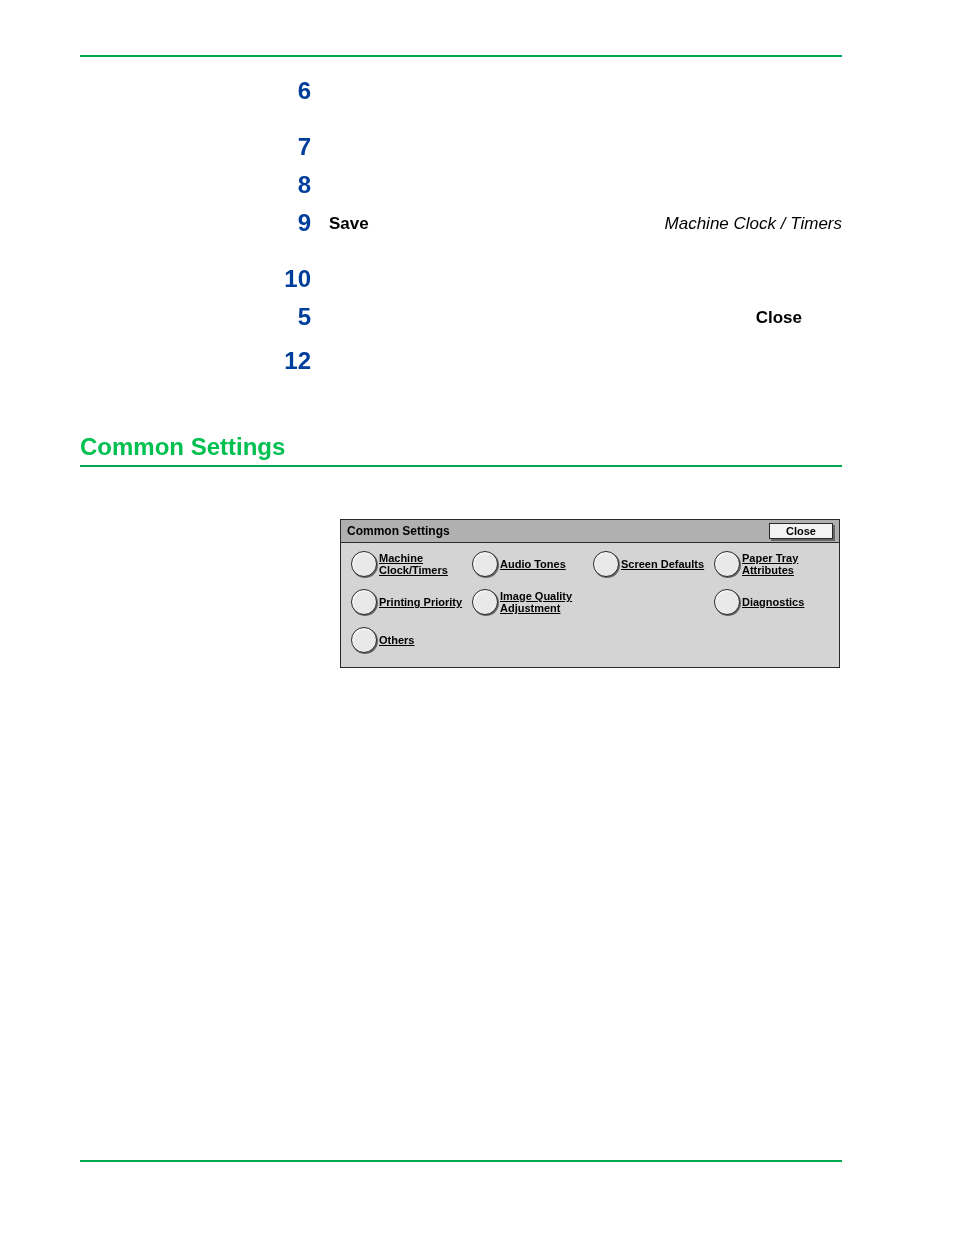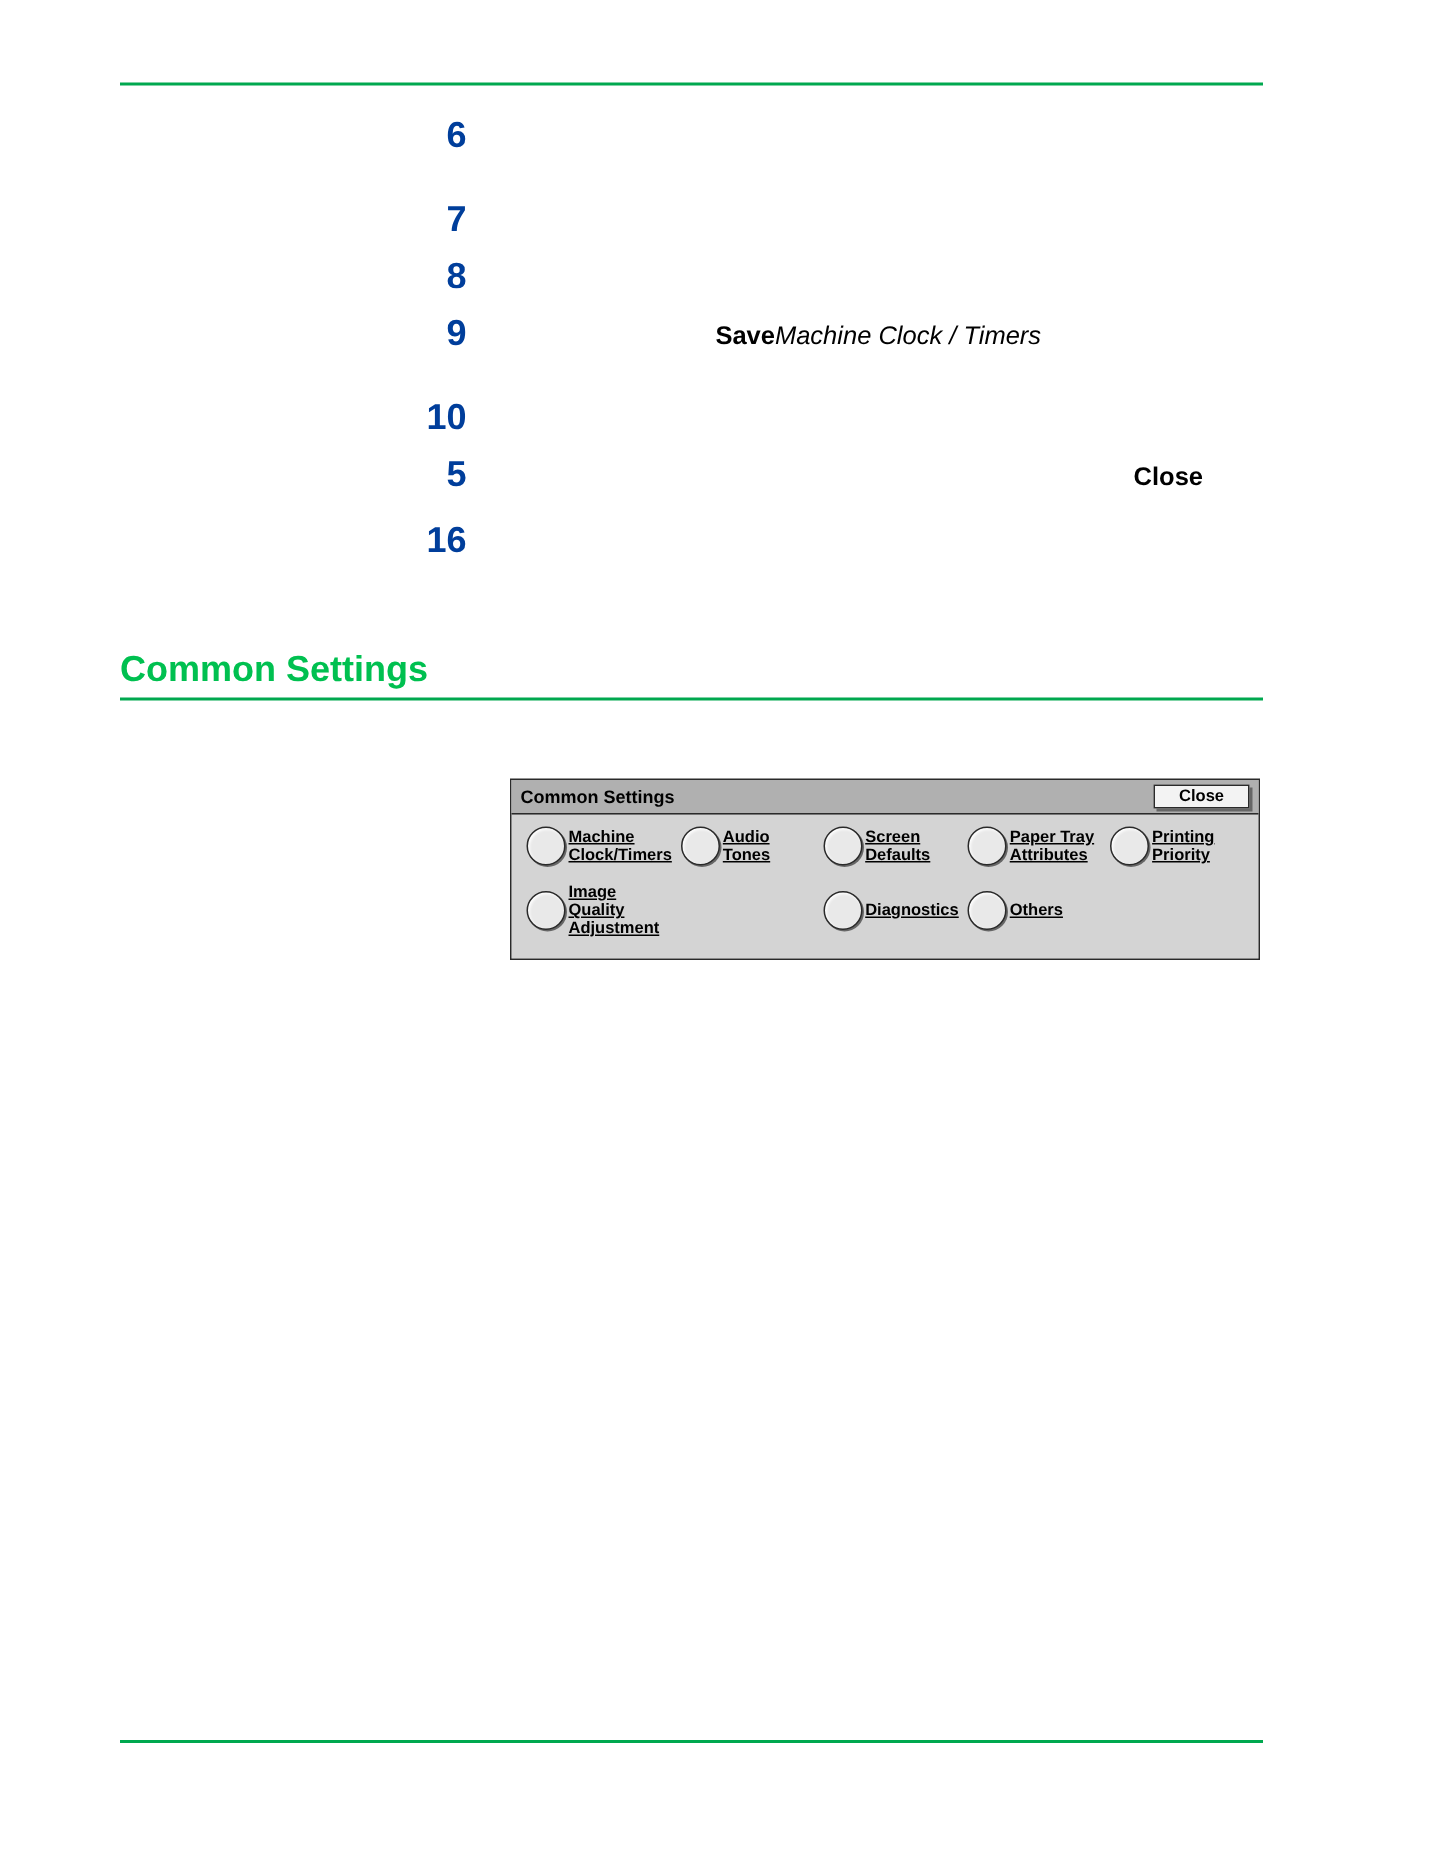"Save" div.step-body { justify-content: center -> space-between }
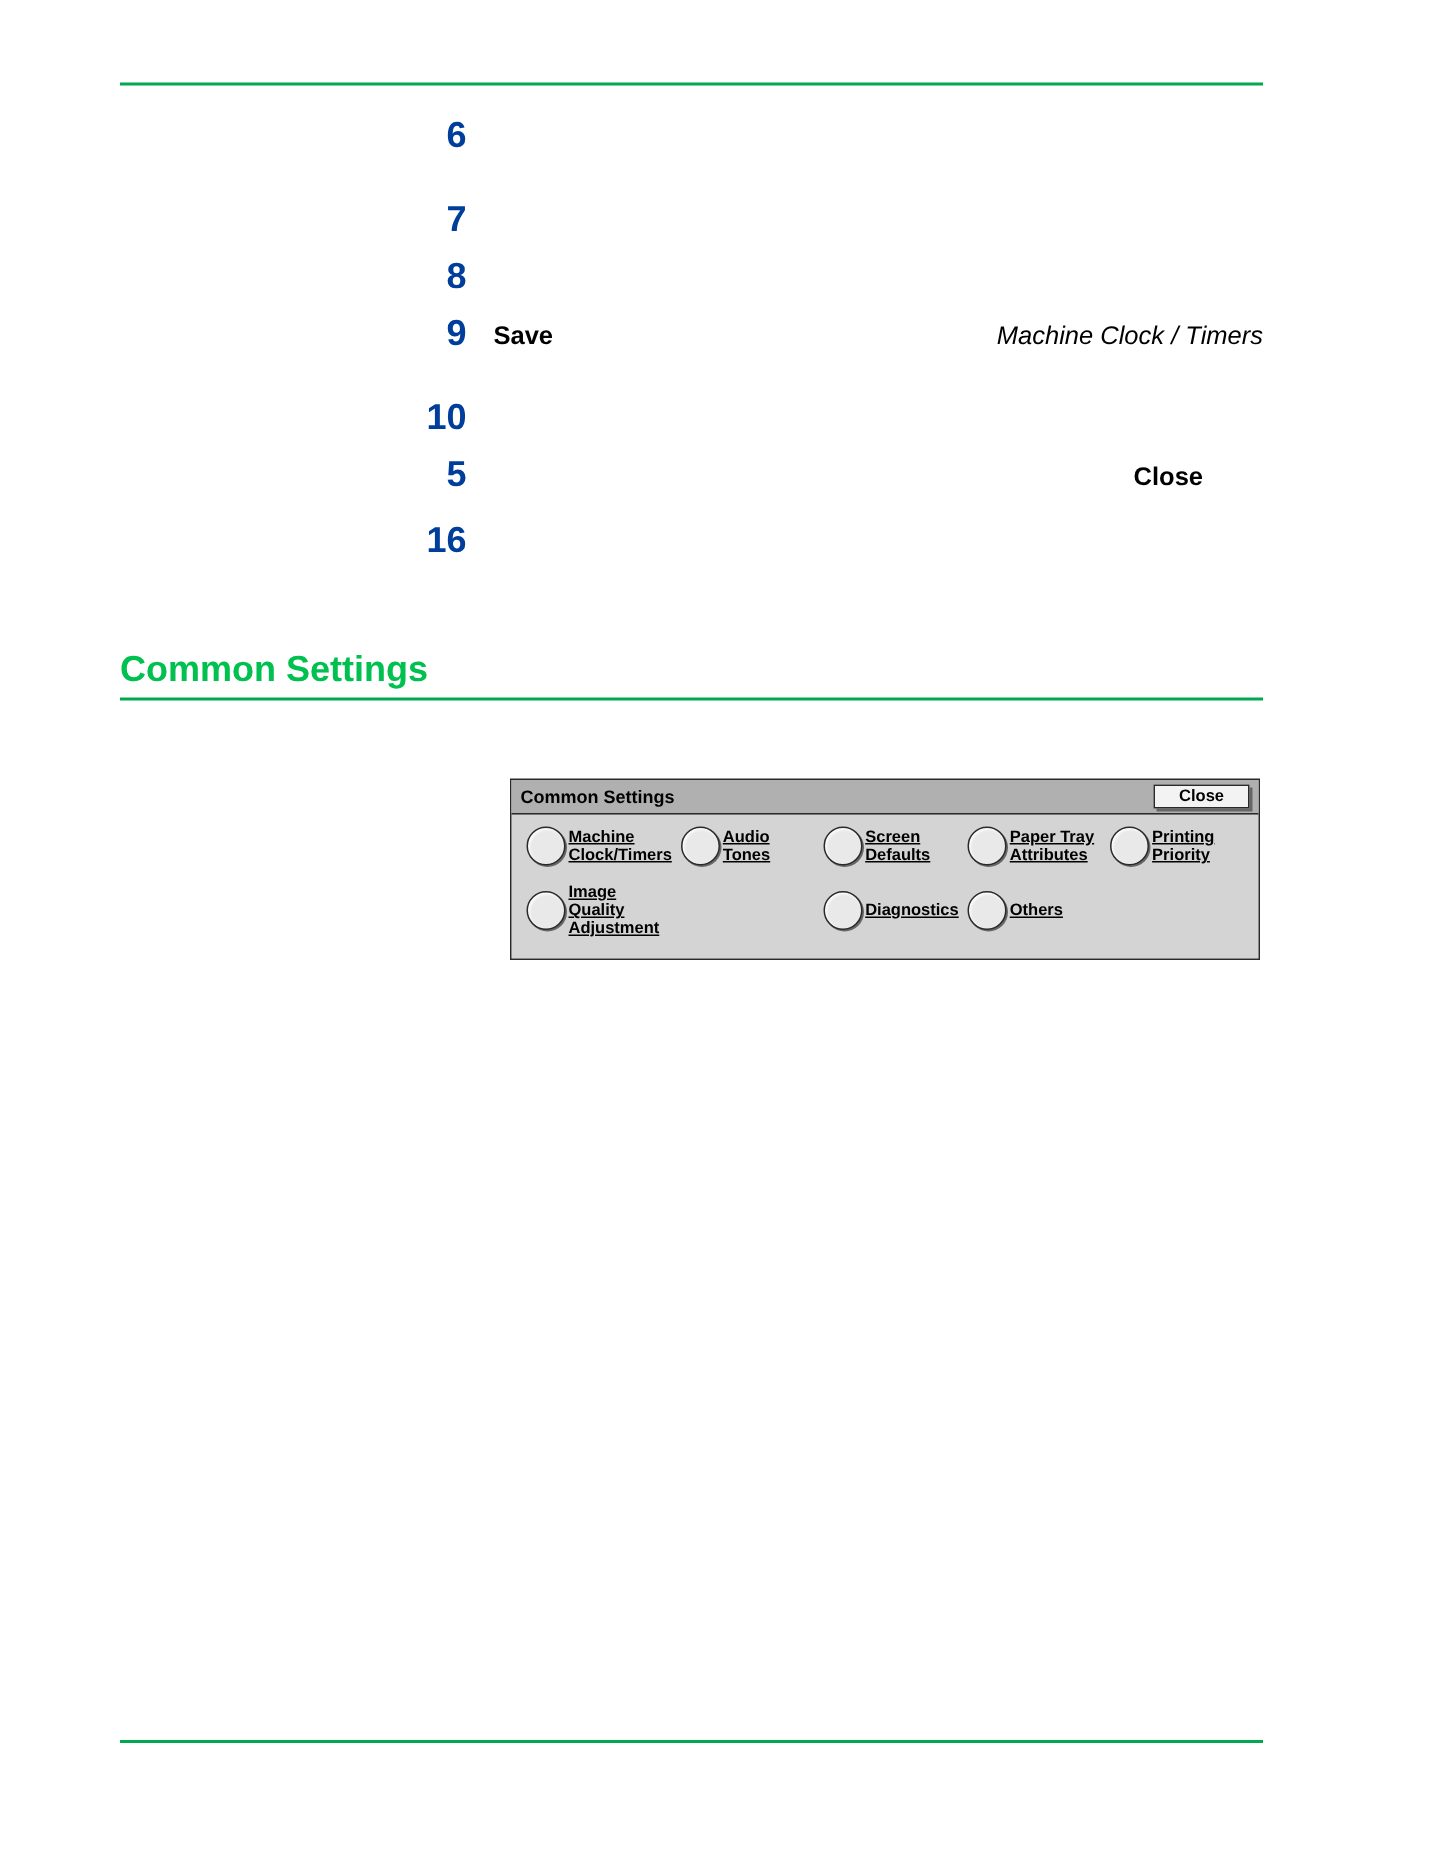"16" div.step-num { text: 16 -> 12 }
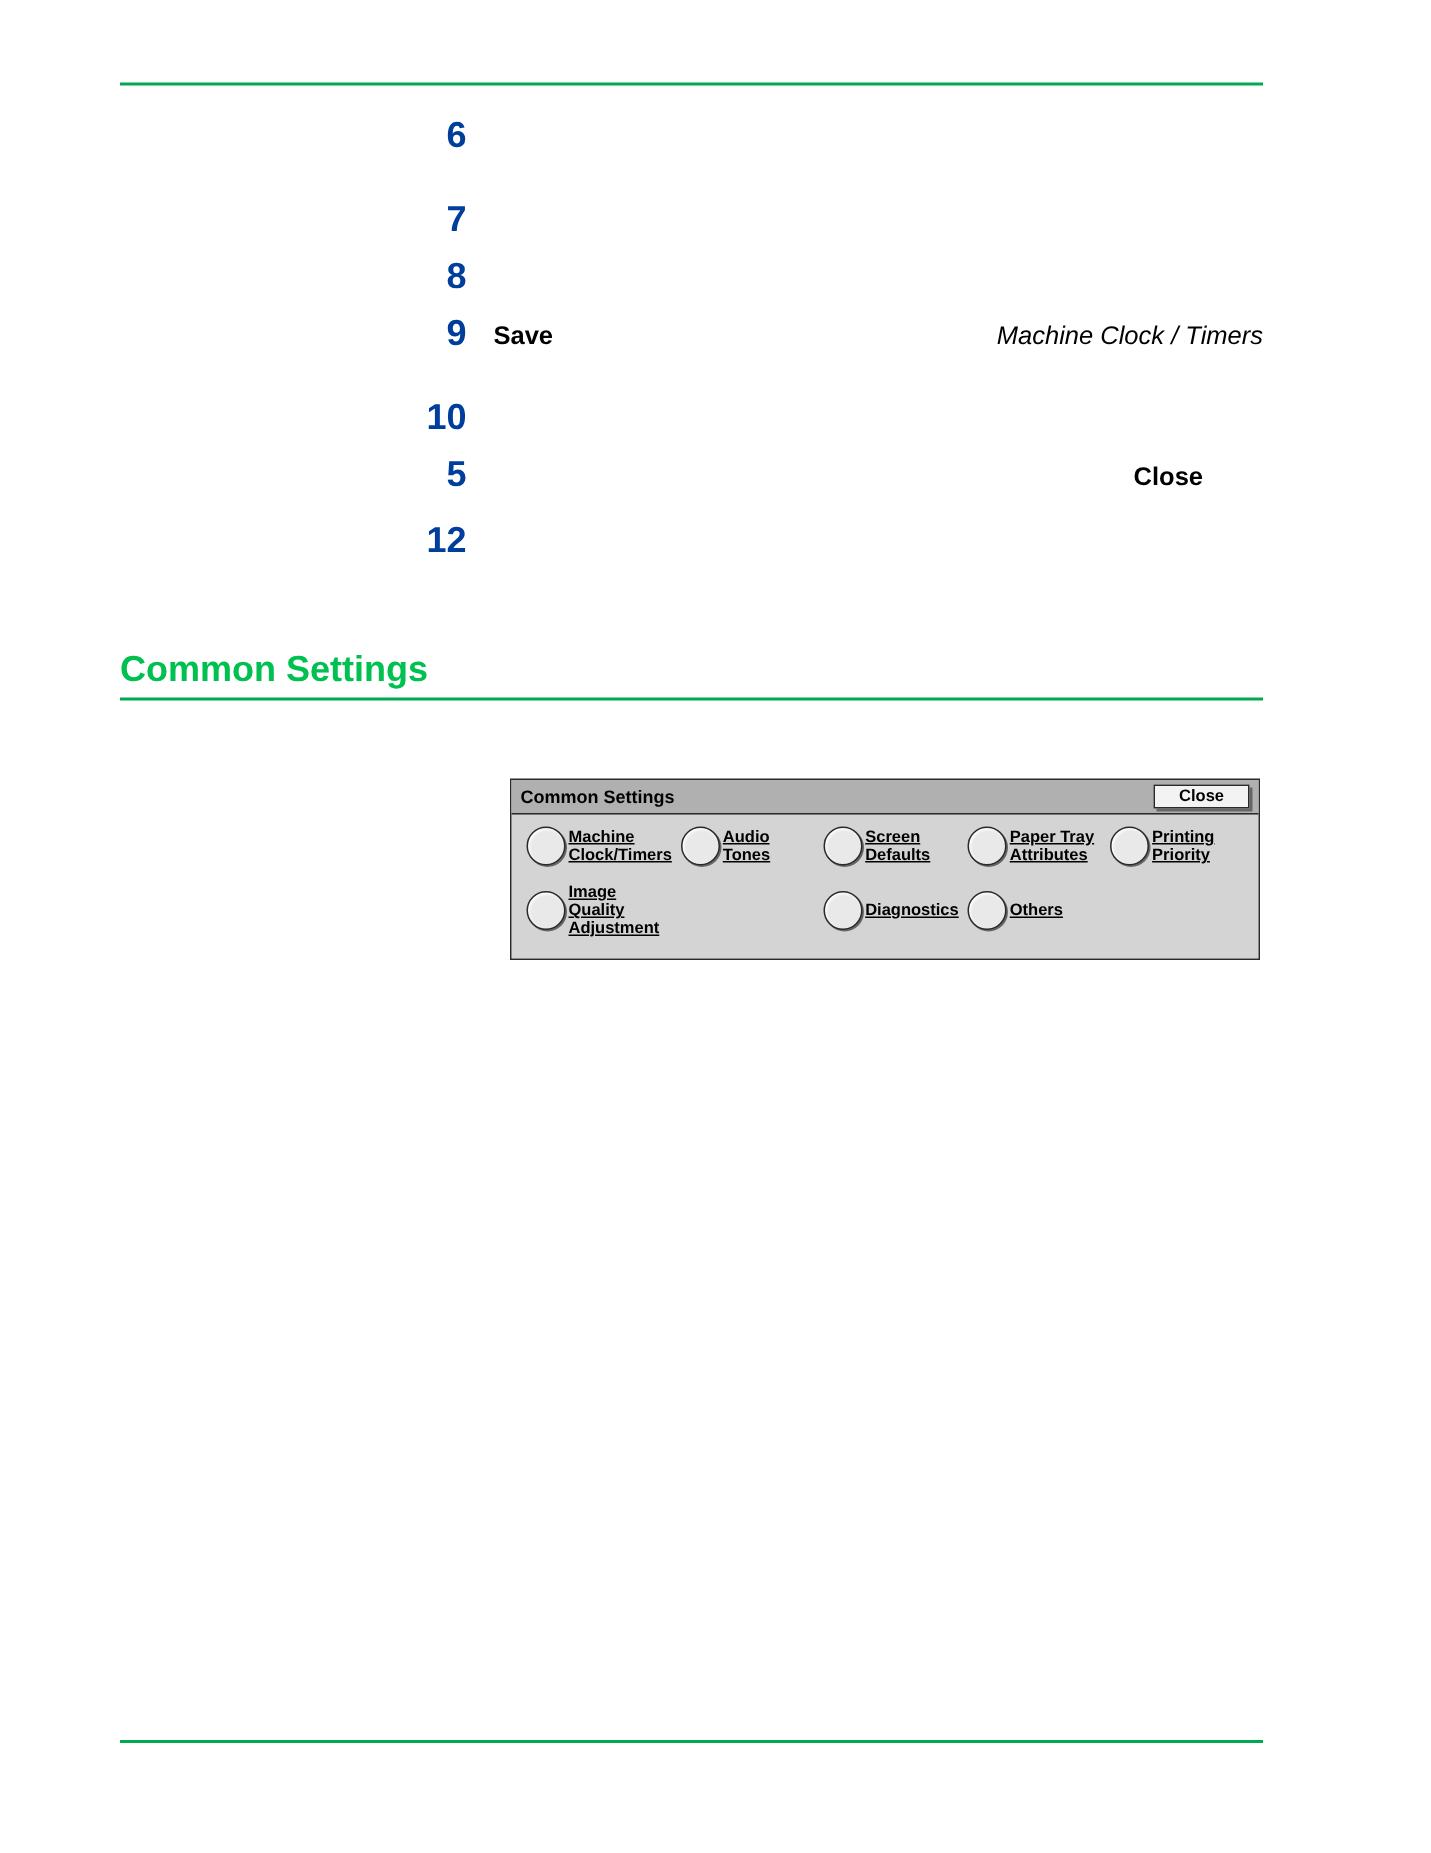"Machine Clock/Timers" .panel-body { grid-template-columns: 1fr 1fr 1fr 1fr 1fr -> 1fr 1fr 1fr 1fr }
